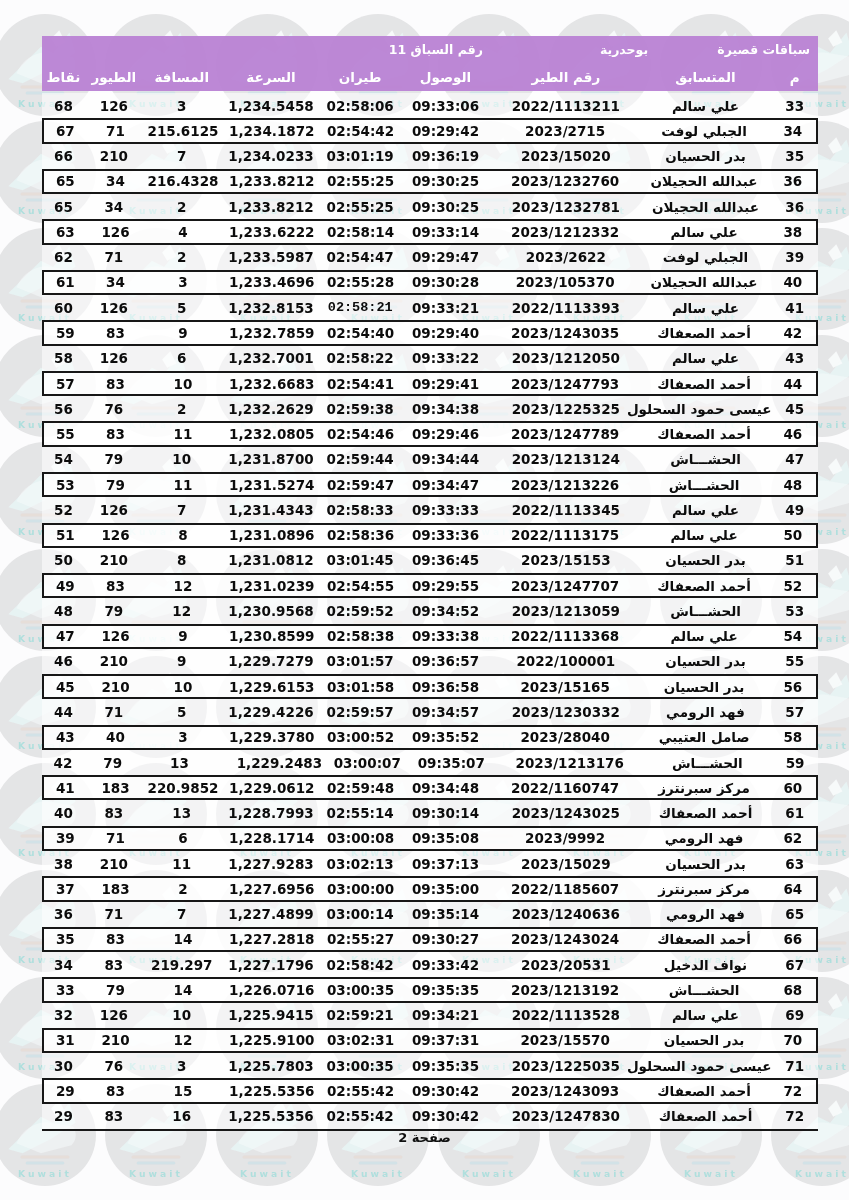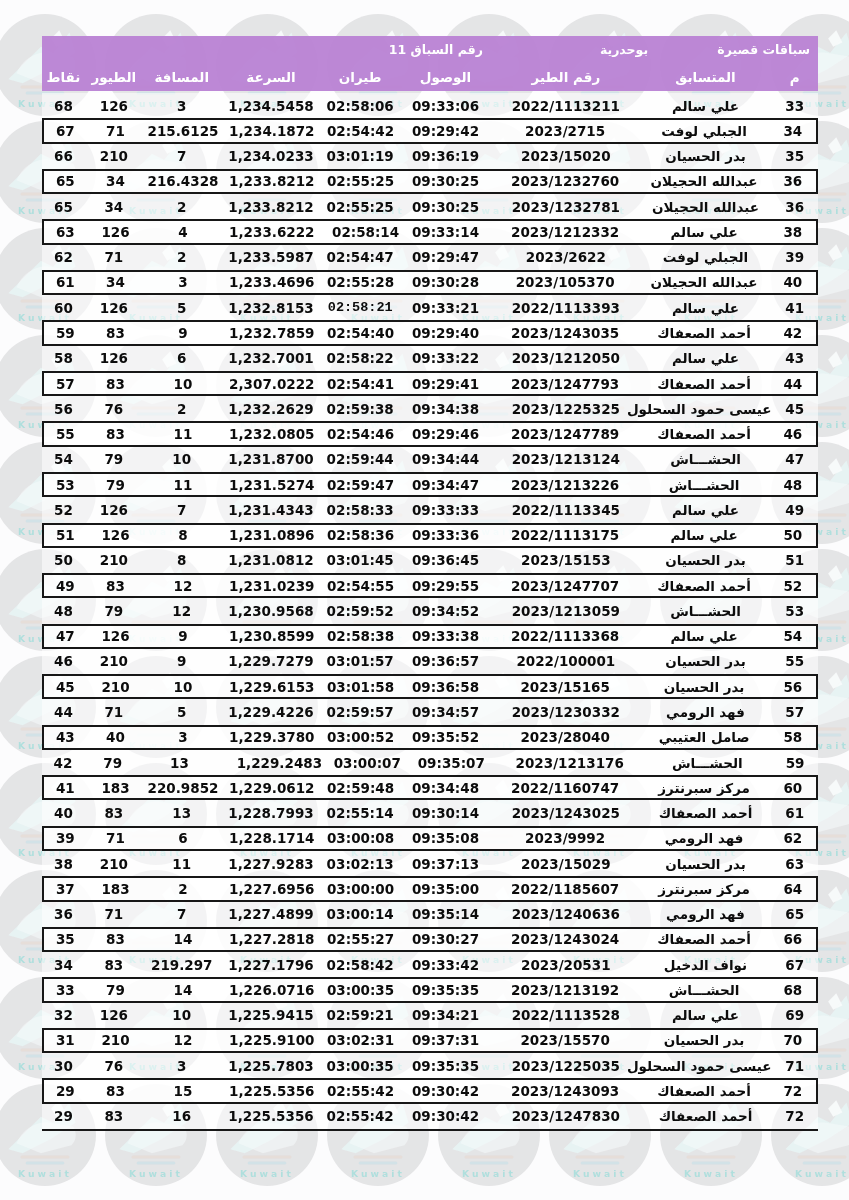"02:58:14" div.cell { text-align: right -> none }
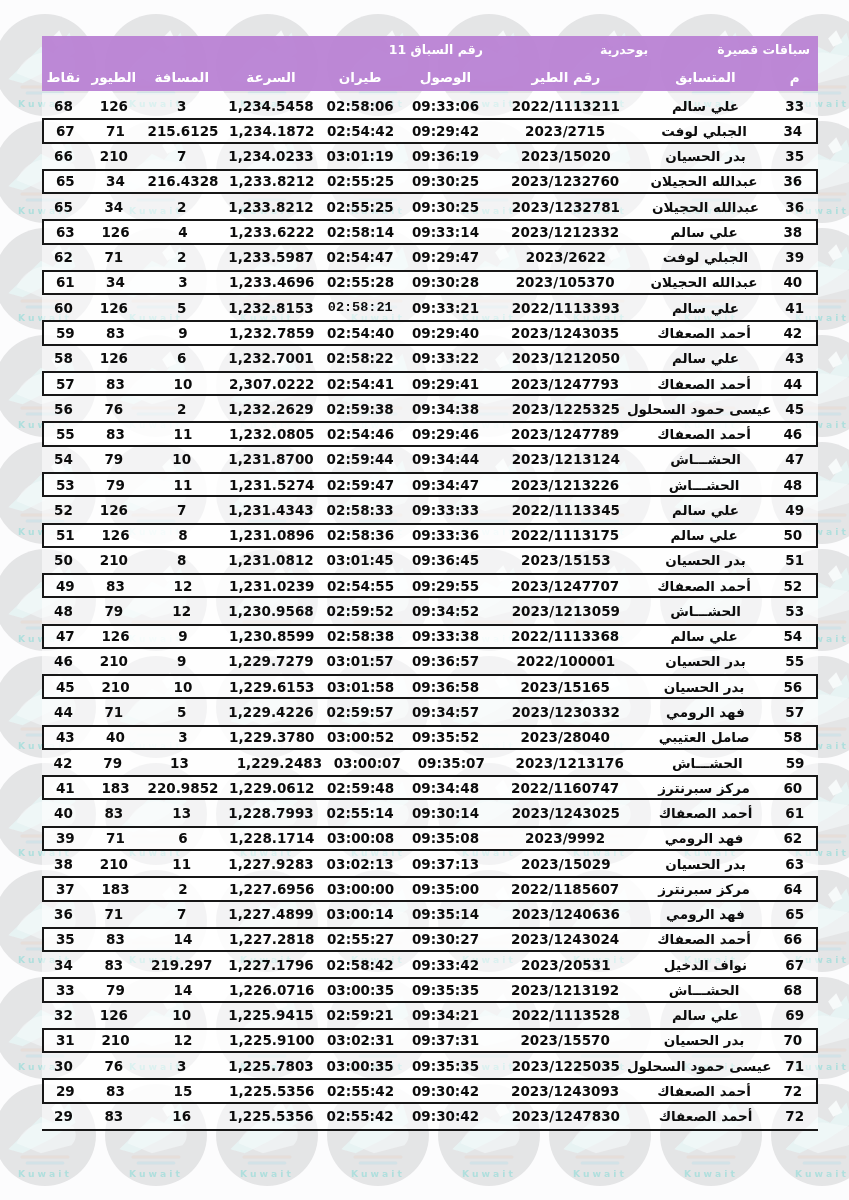"2,307.0222" div.cell { text: 2,307.0222 -> 1,232.6683 }
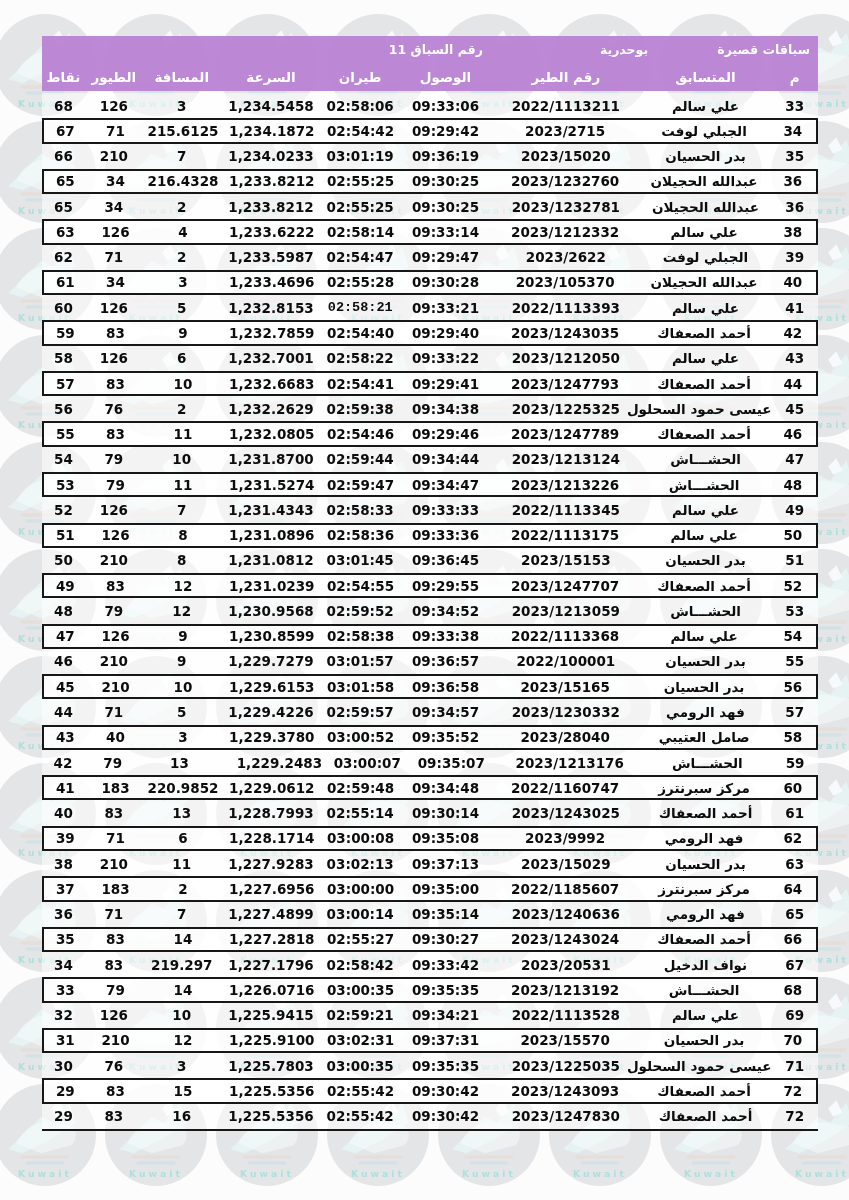"صفحة 2" div { html: none -> <div>صفحة 2</div> }
